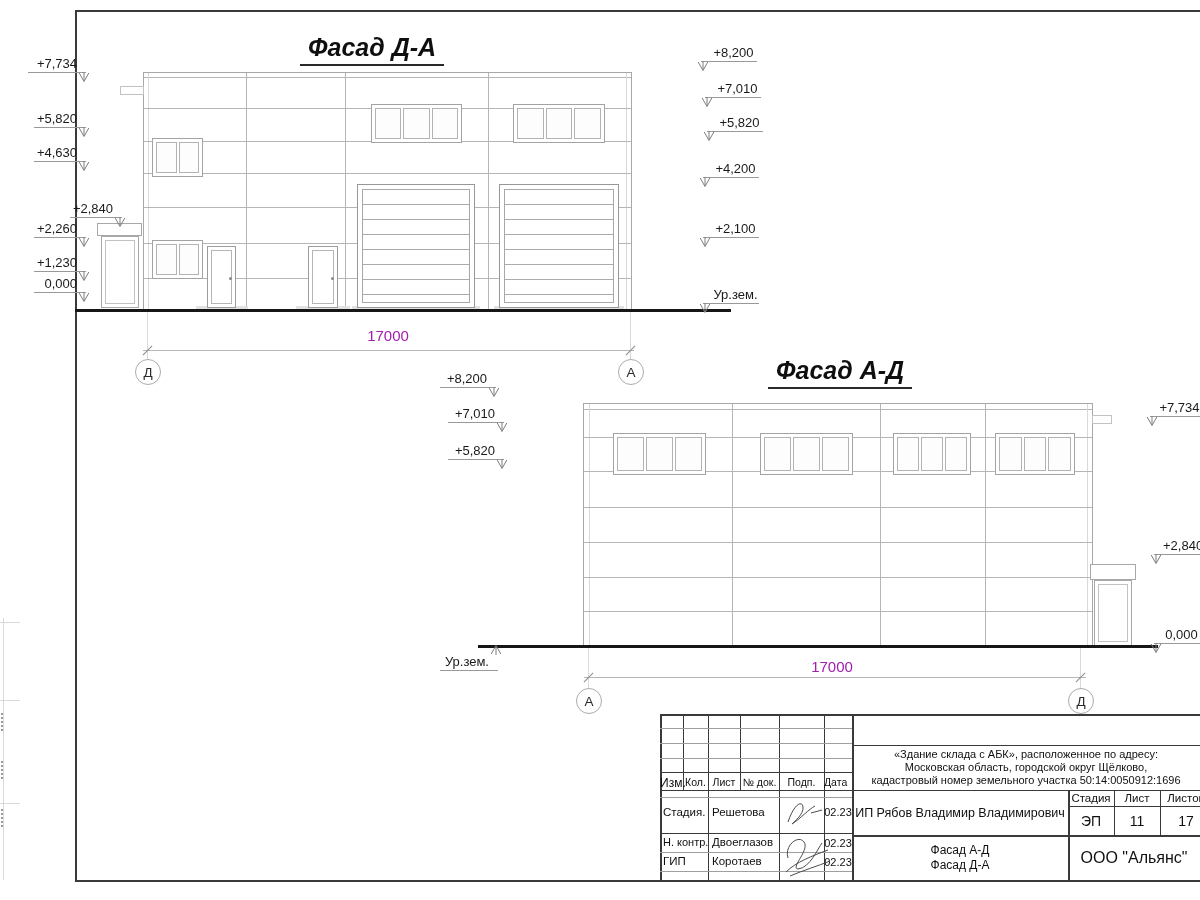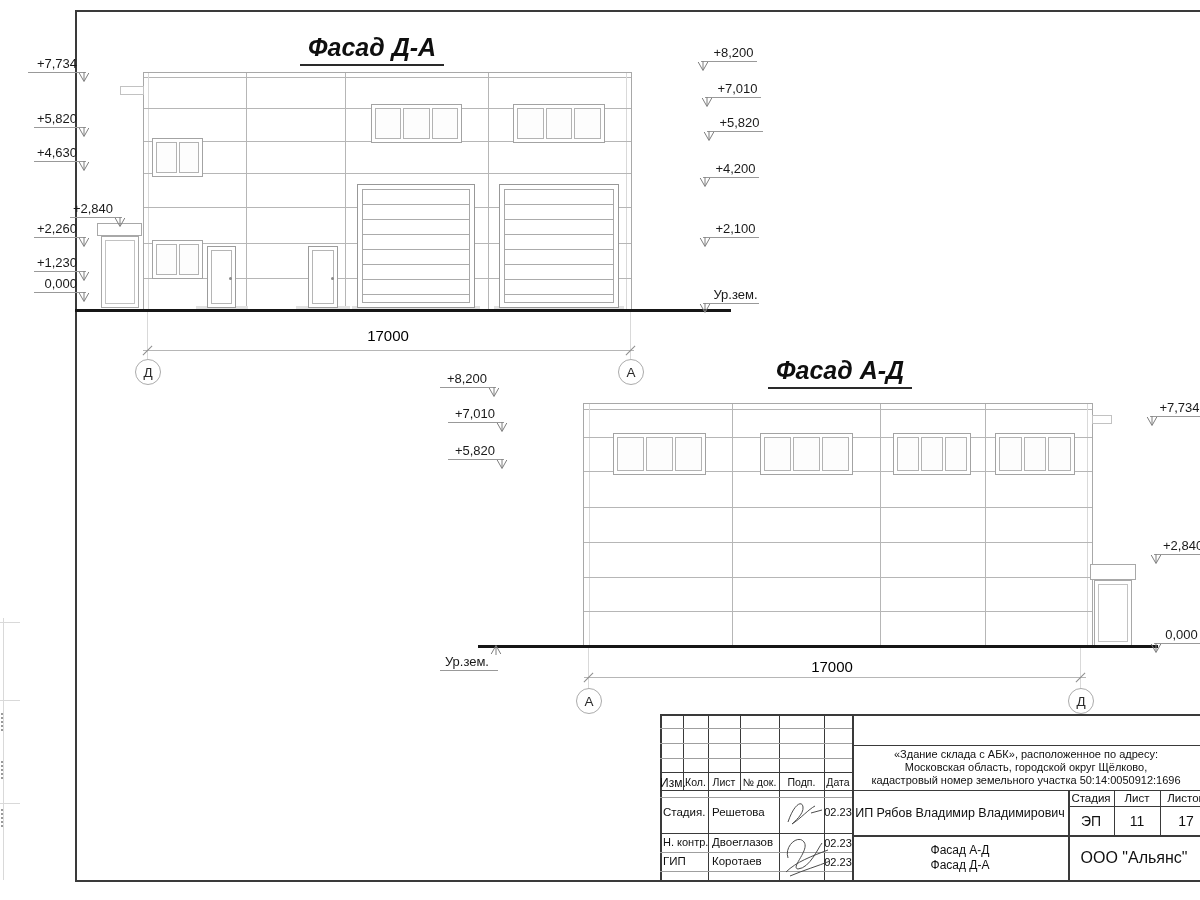"17000" .txt { color: #000000 -> #a21caf }
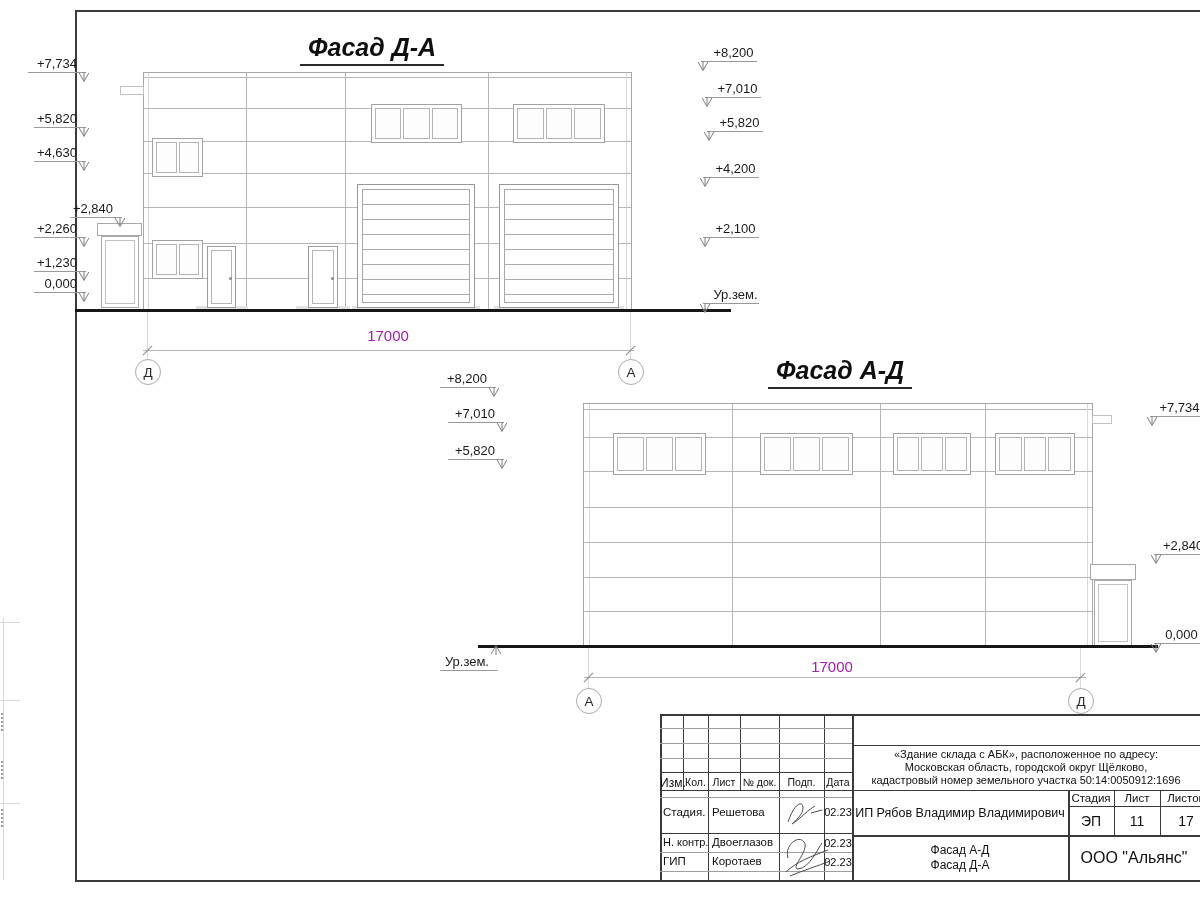"Дата" div.tb { width: 28px -> 15px }
